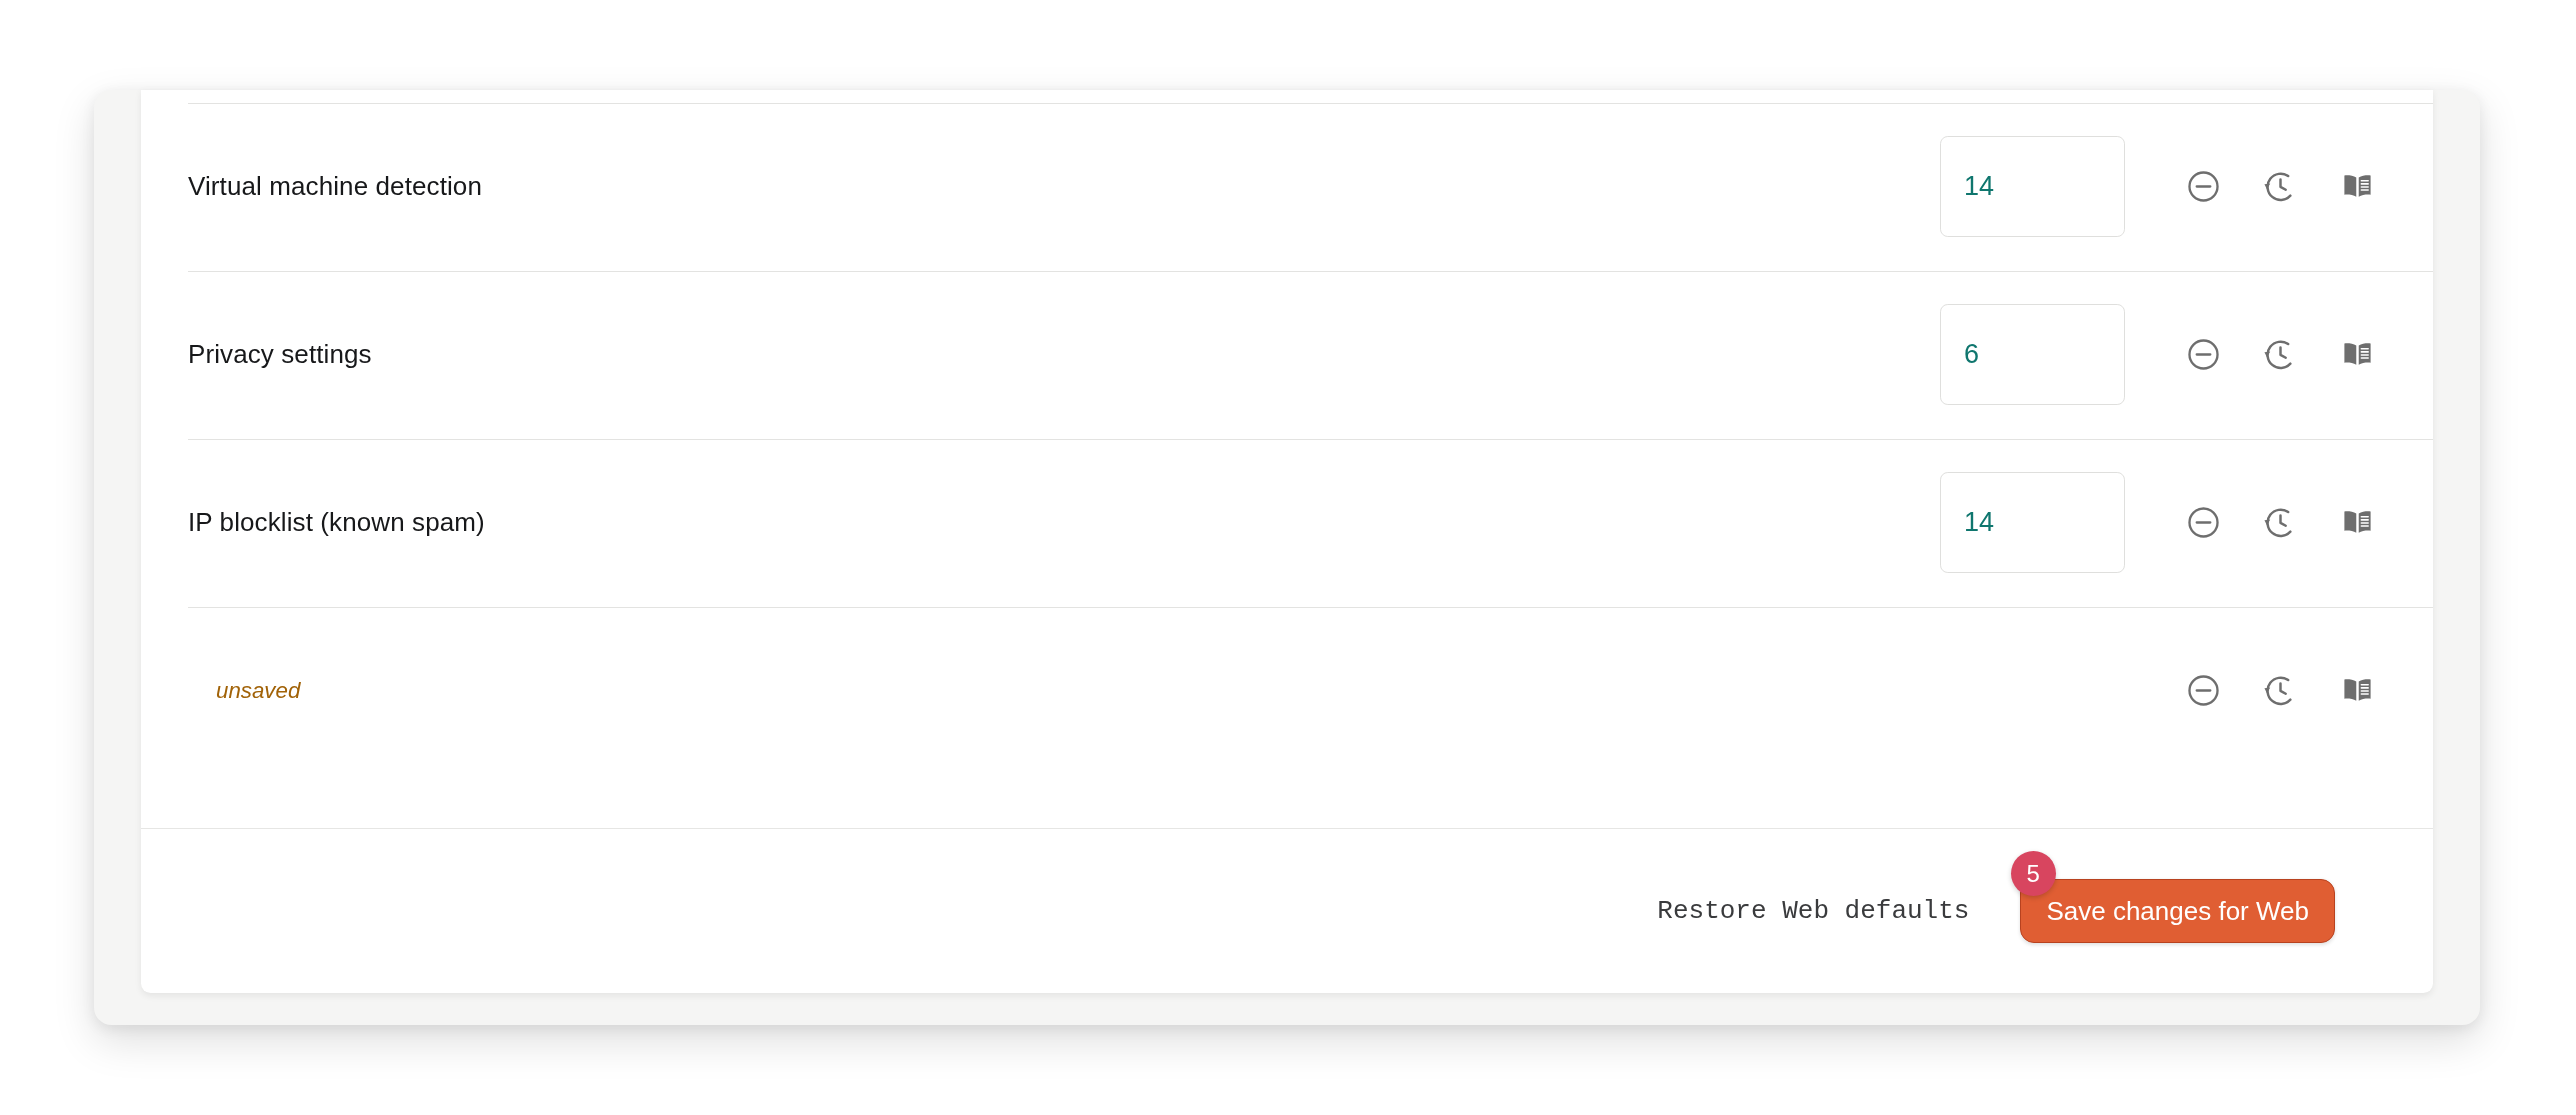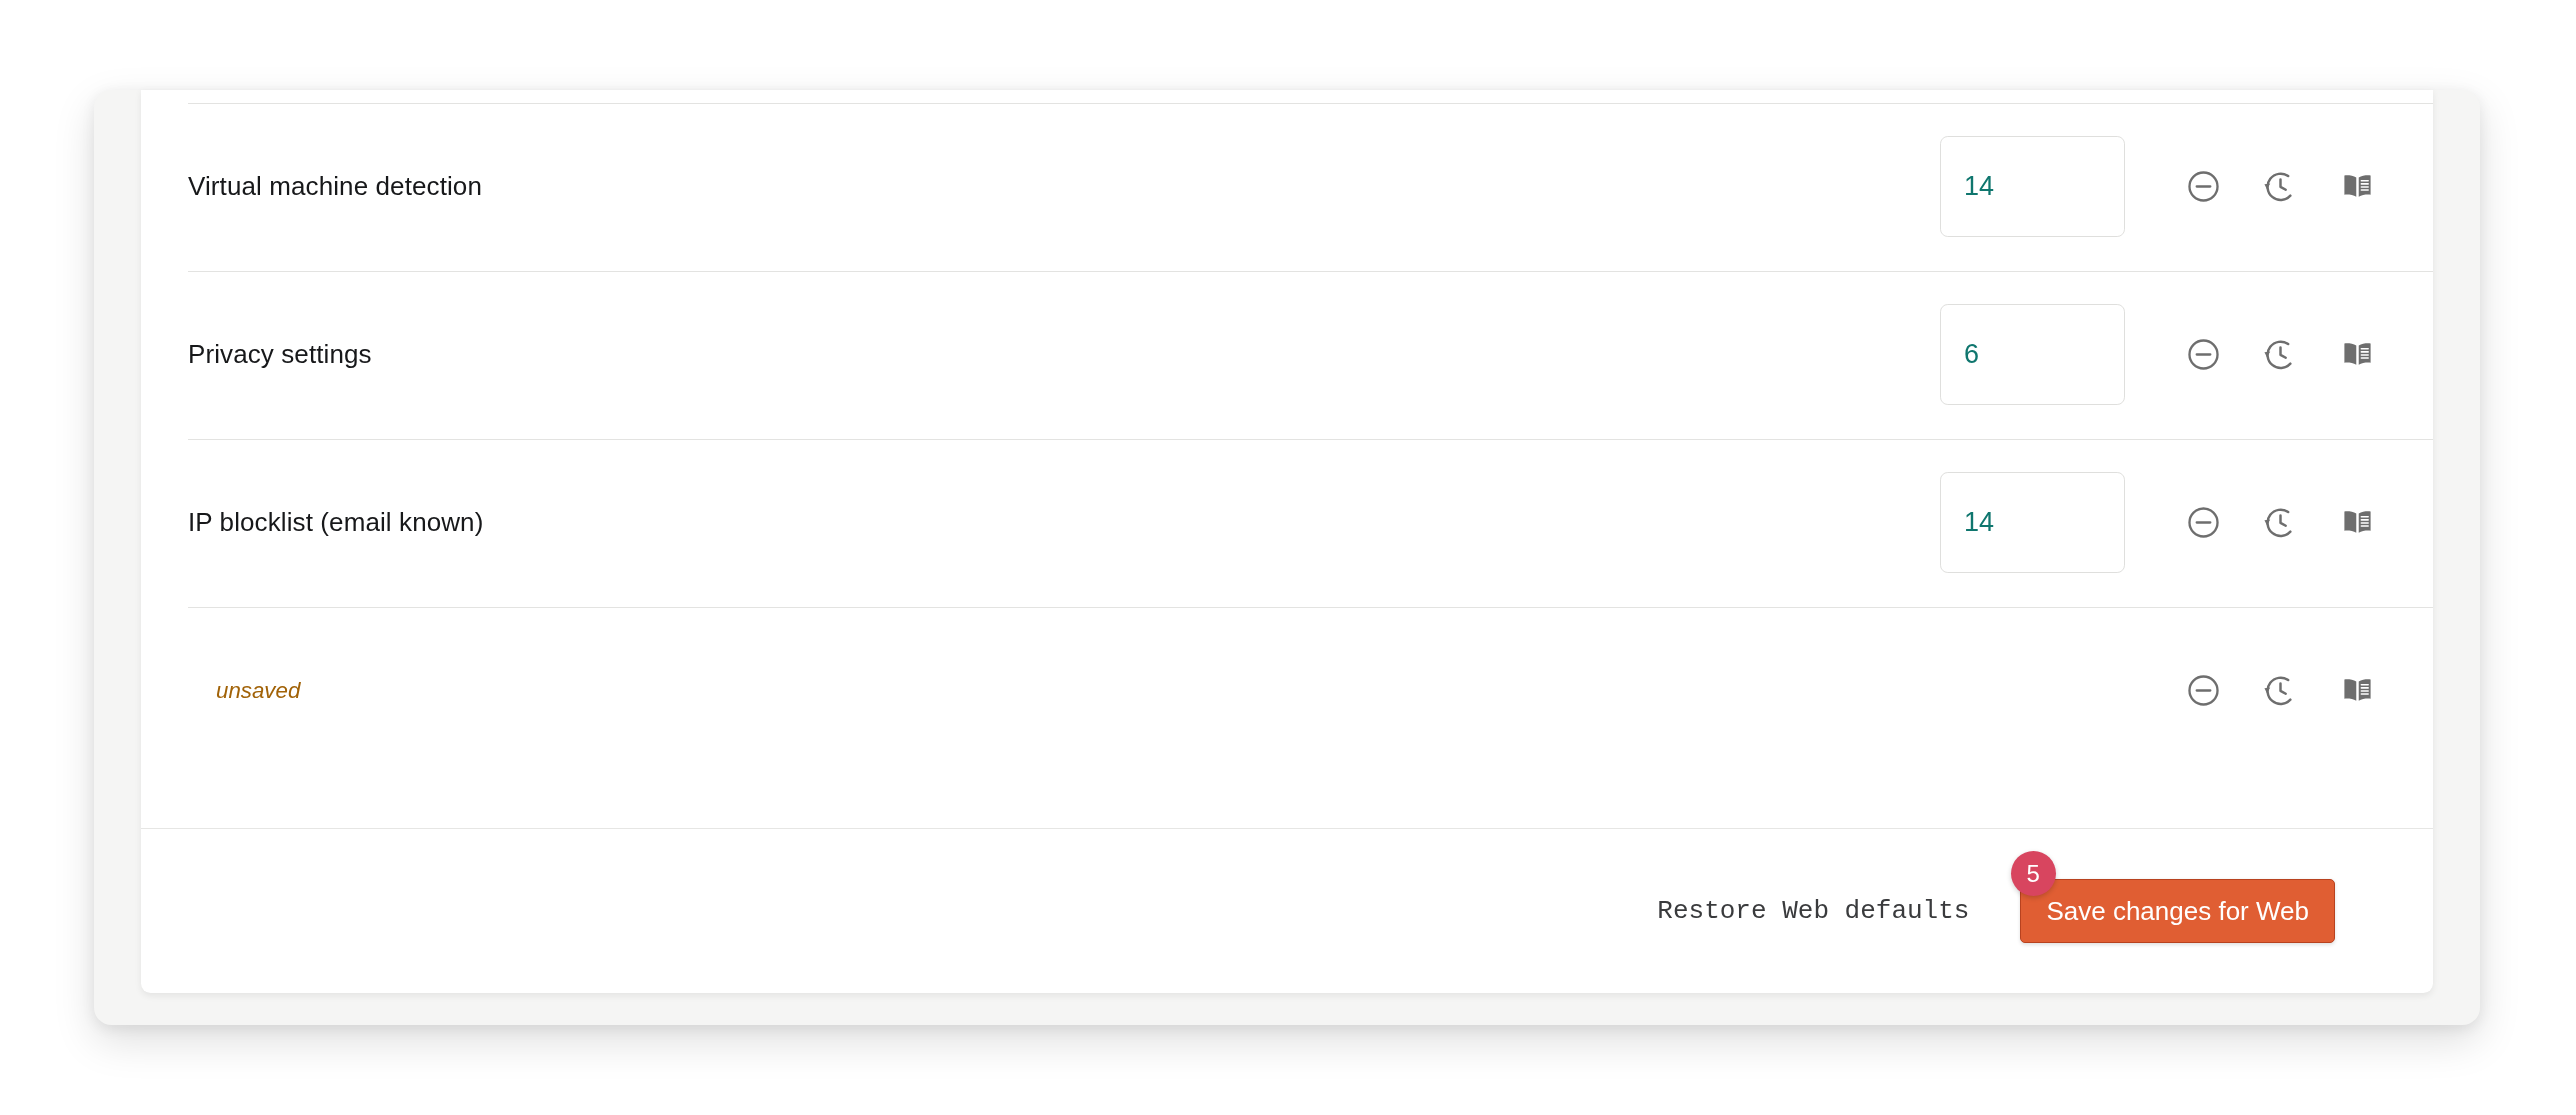"IP blocklist (email known)" span.row-label { text: email known -> known spam }
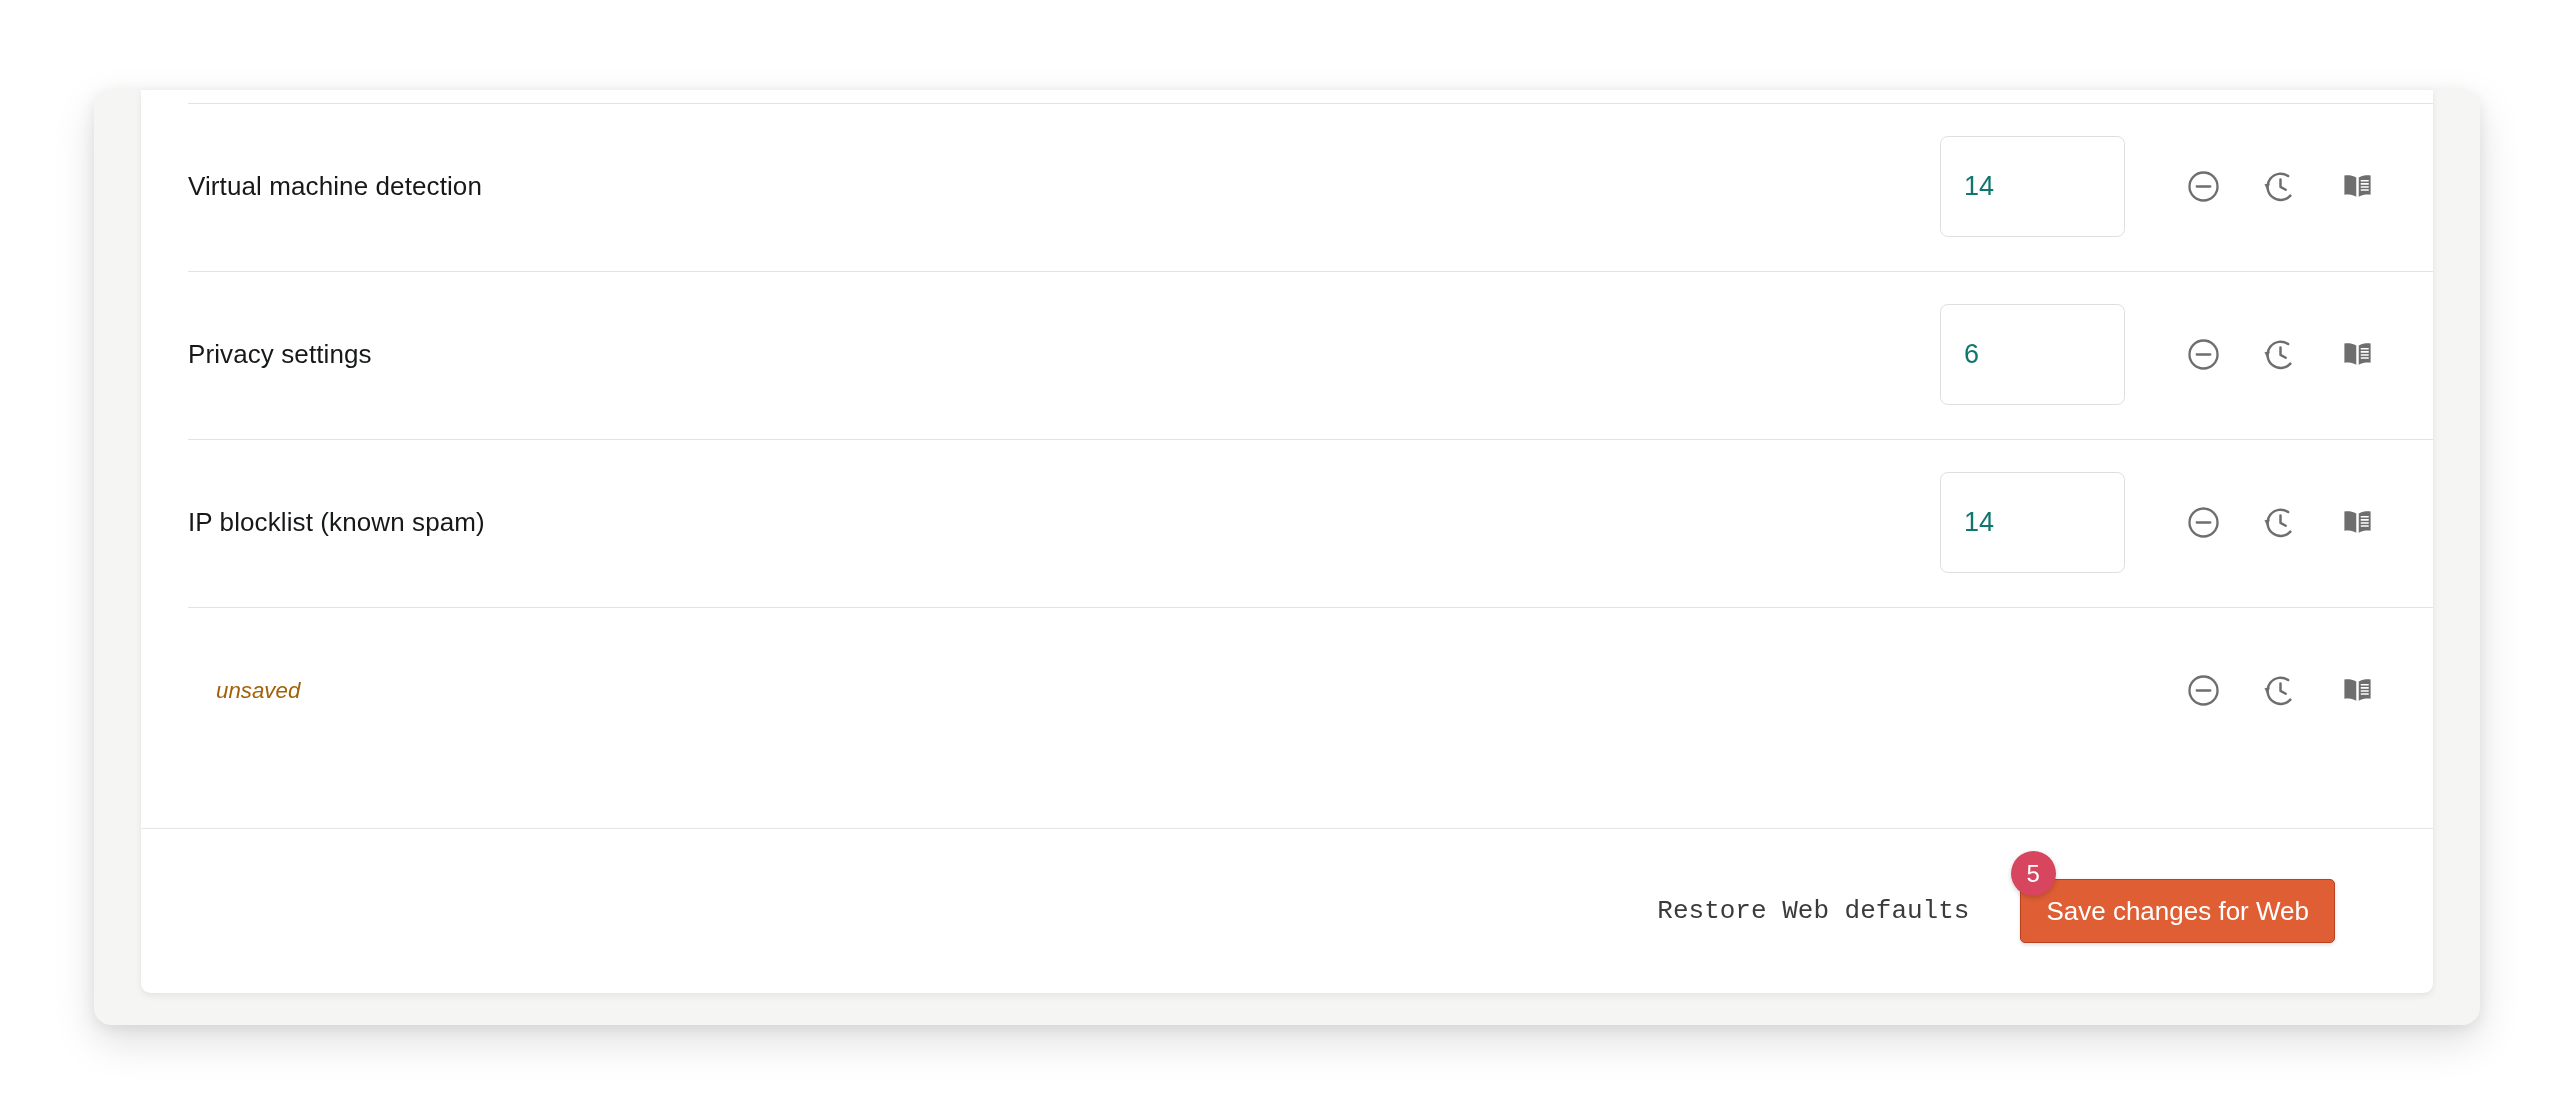"Save changes for Web" #save-changes-button { border-radius: 5px -> 14px }
